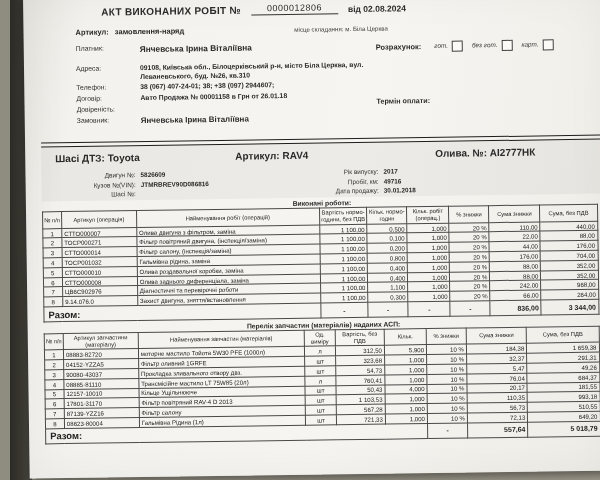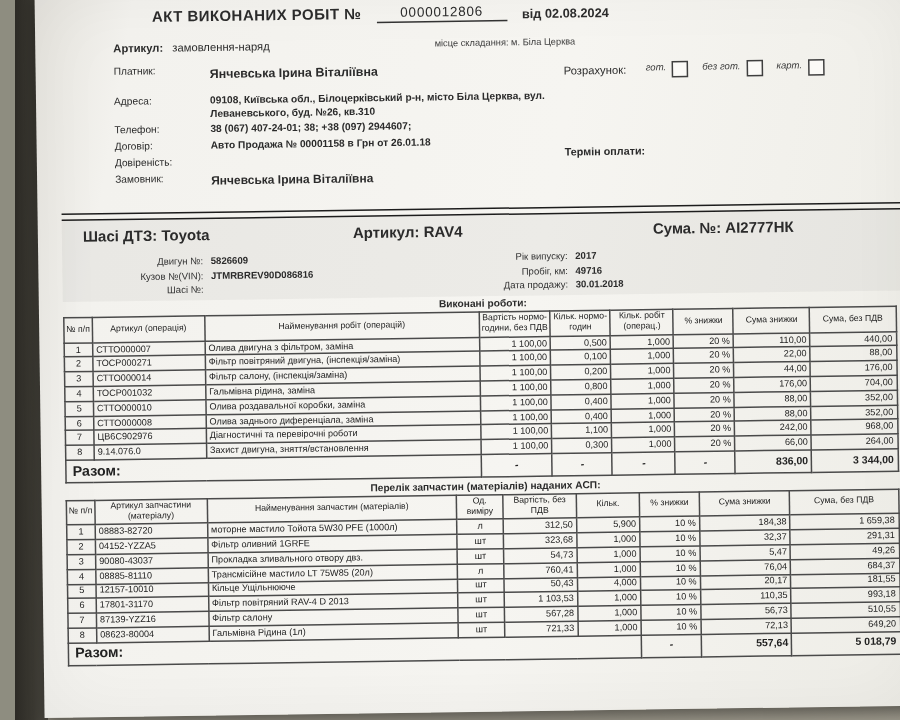"замовлення-наряд" .basis-value { font-weight: normal -> bold }
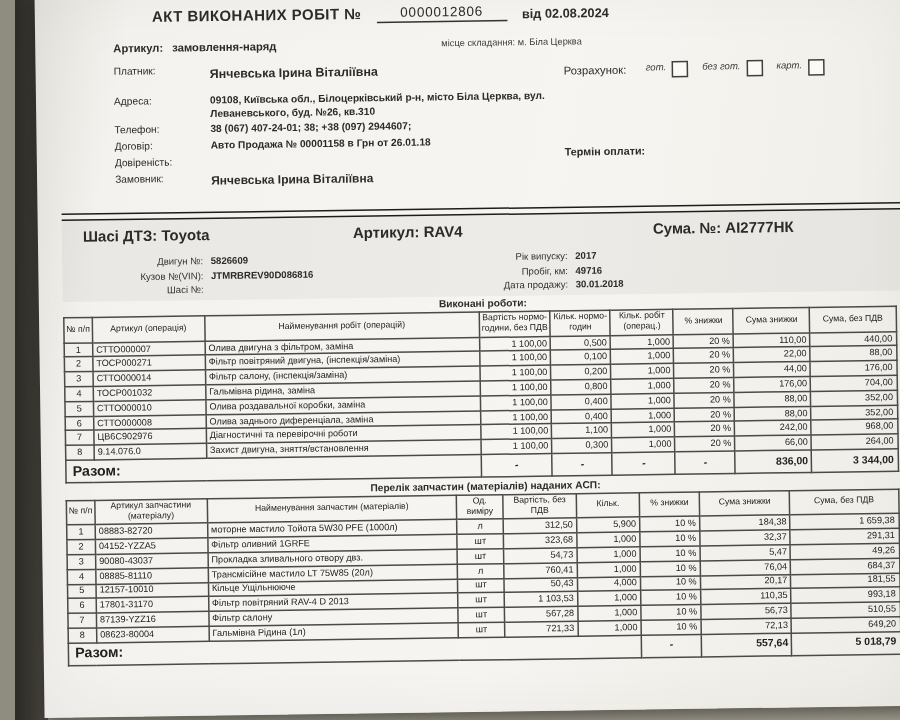"Розрахунок:" .calc-label { font-weight: normal -> bold }
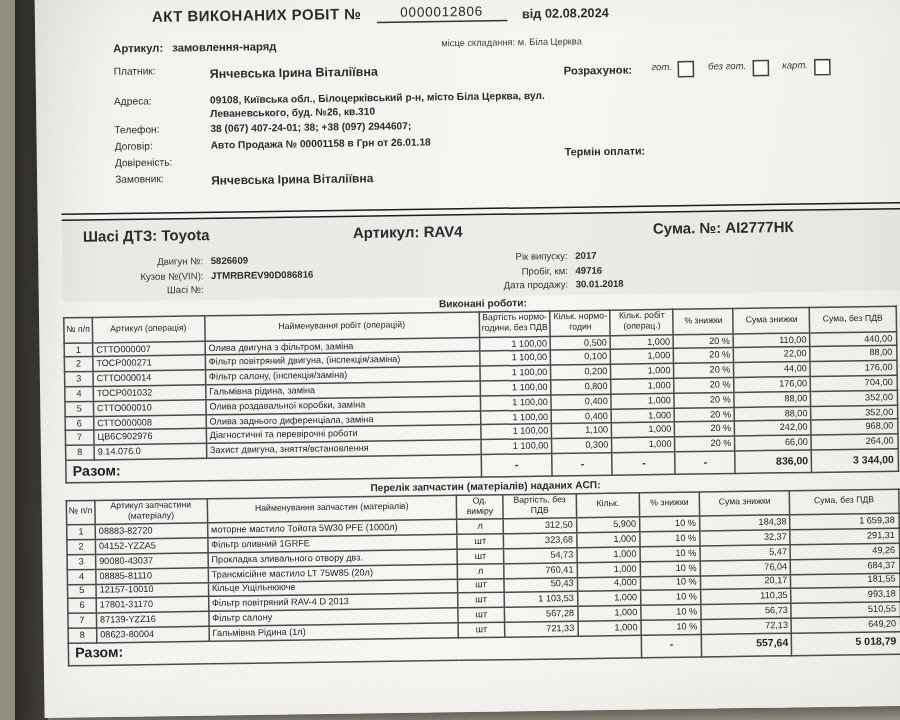"Сума. №:" span { text: Сума -> Олива }
